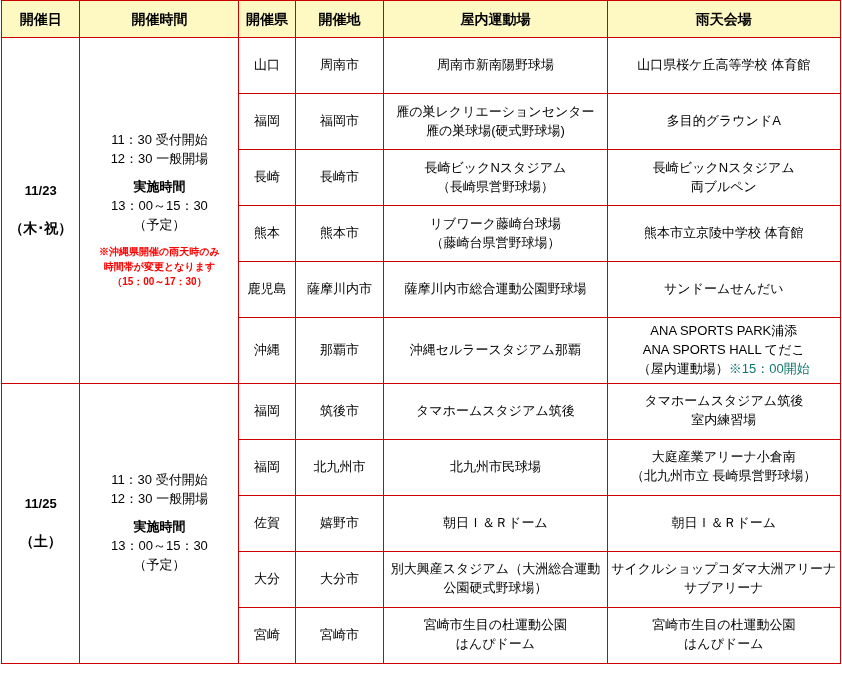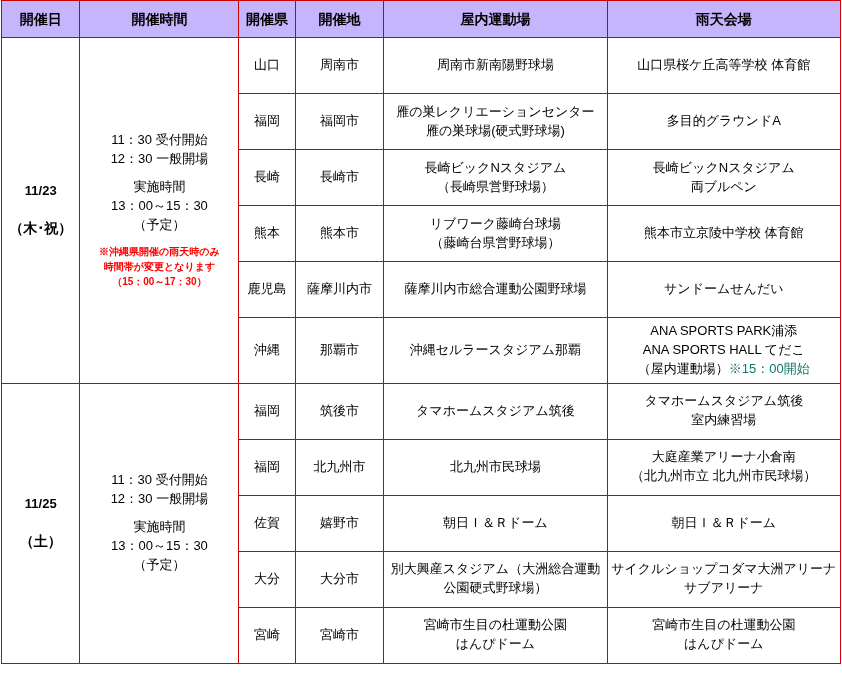"開催日" table.schedule thead th { background: #c4b5fd -> #fef9c3 }
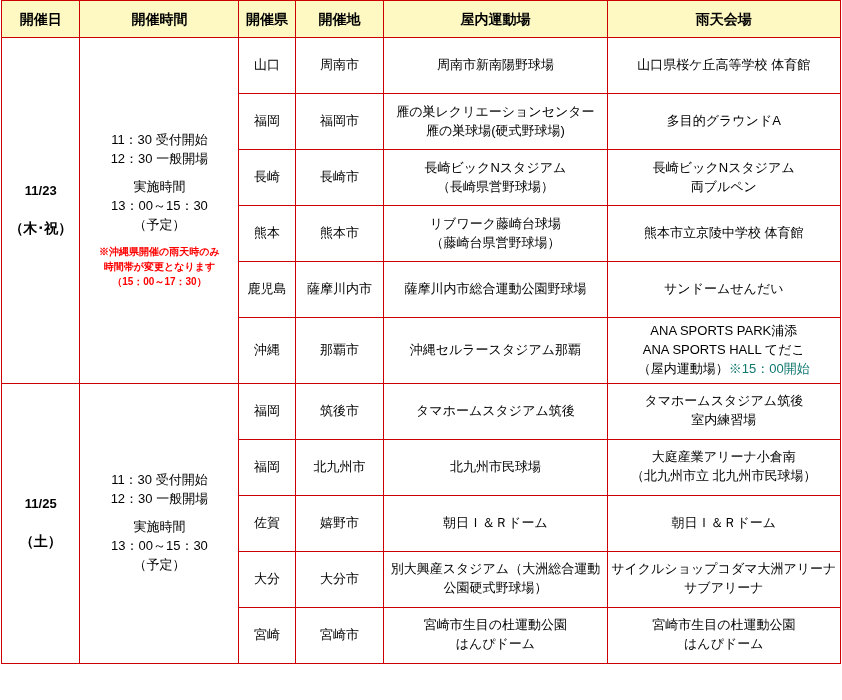"実施時間" td.time-cell .bold { font-weight: normal -> bold }
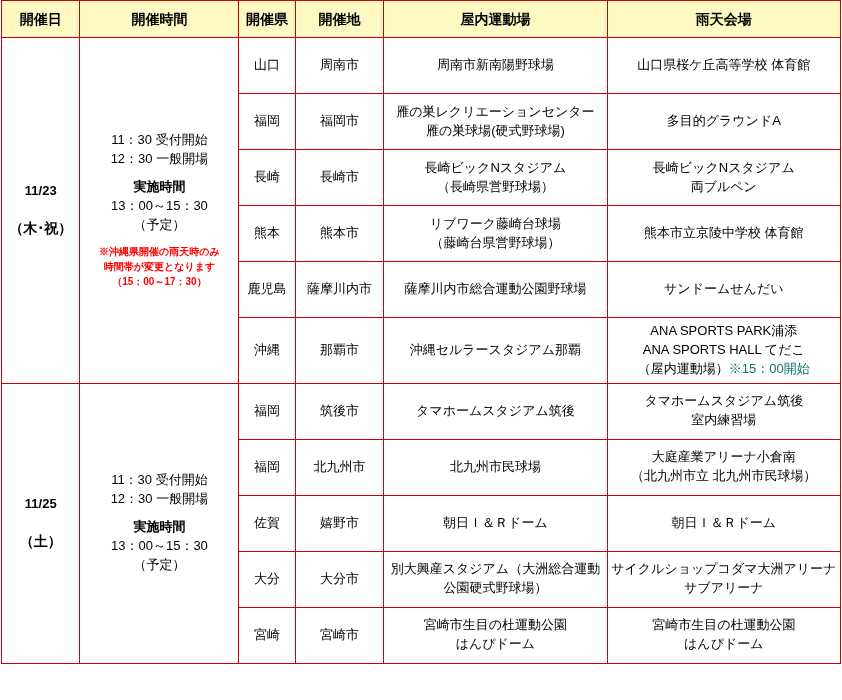"（北九州市立 北九州市民球場）" span.l { text: 北九州市民 -> 長崎県営野 }
